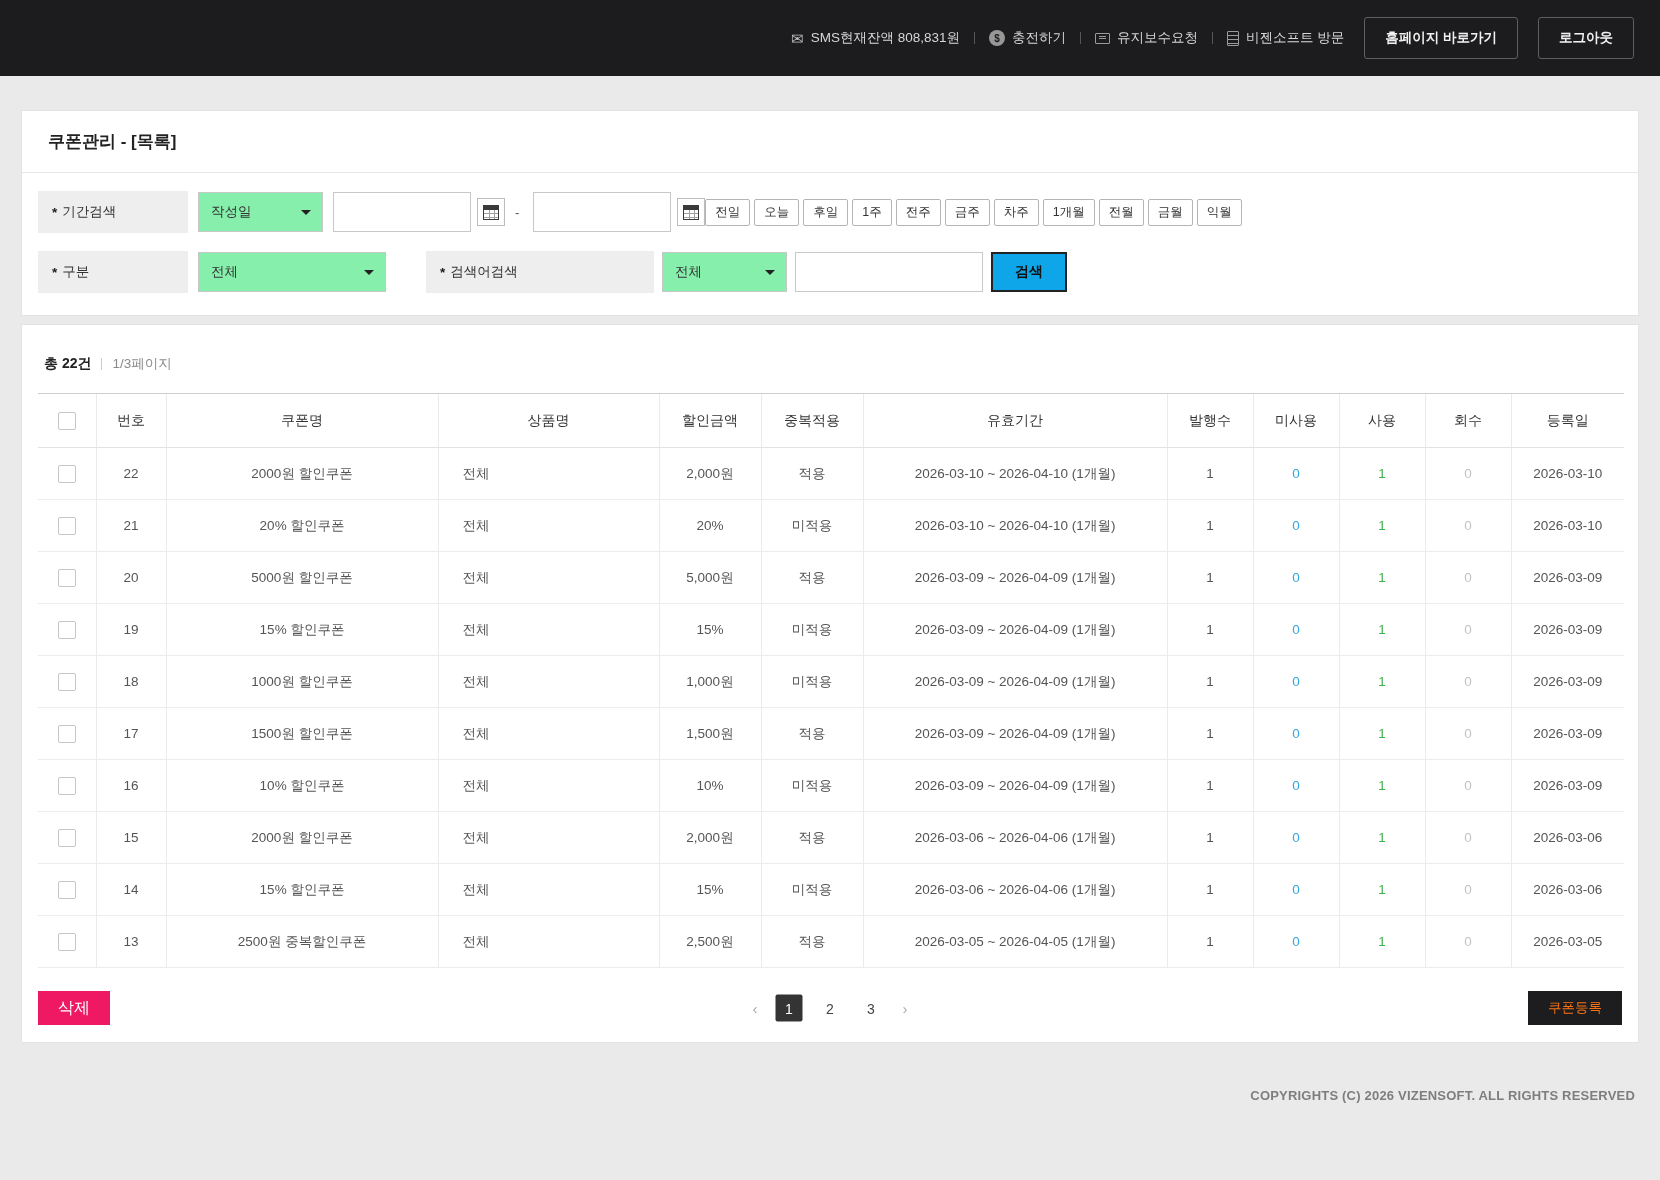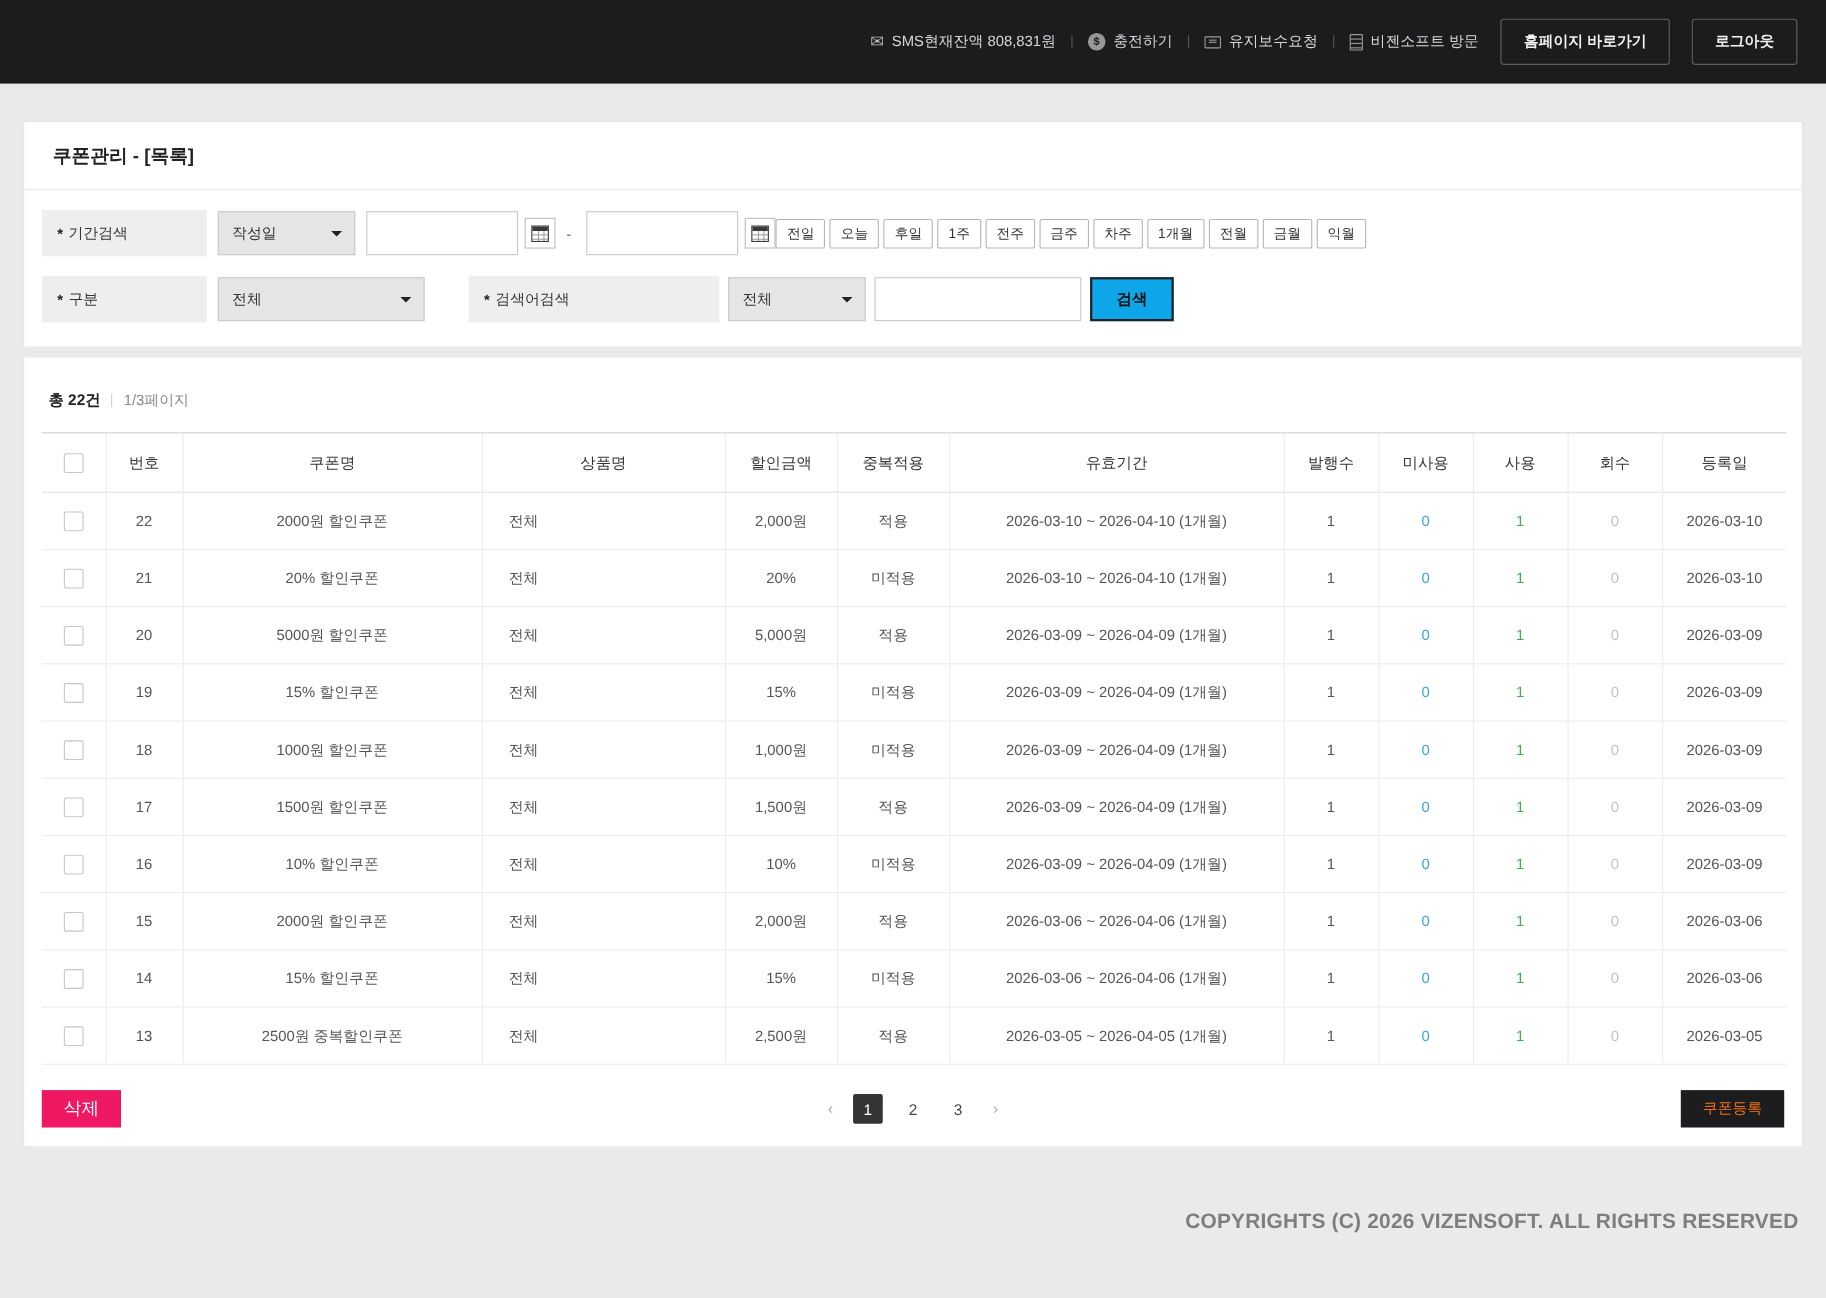"작성일" .select { background: #e5e5e5 -> #86efac }
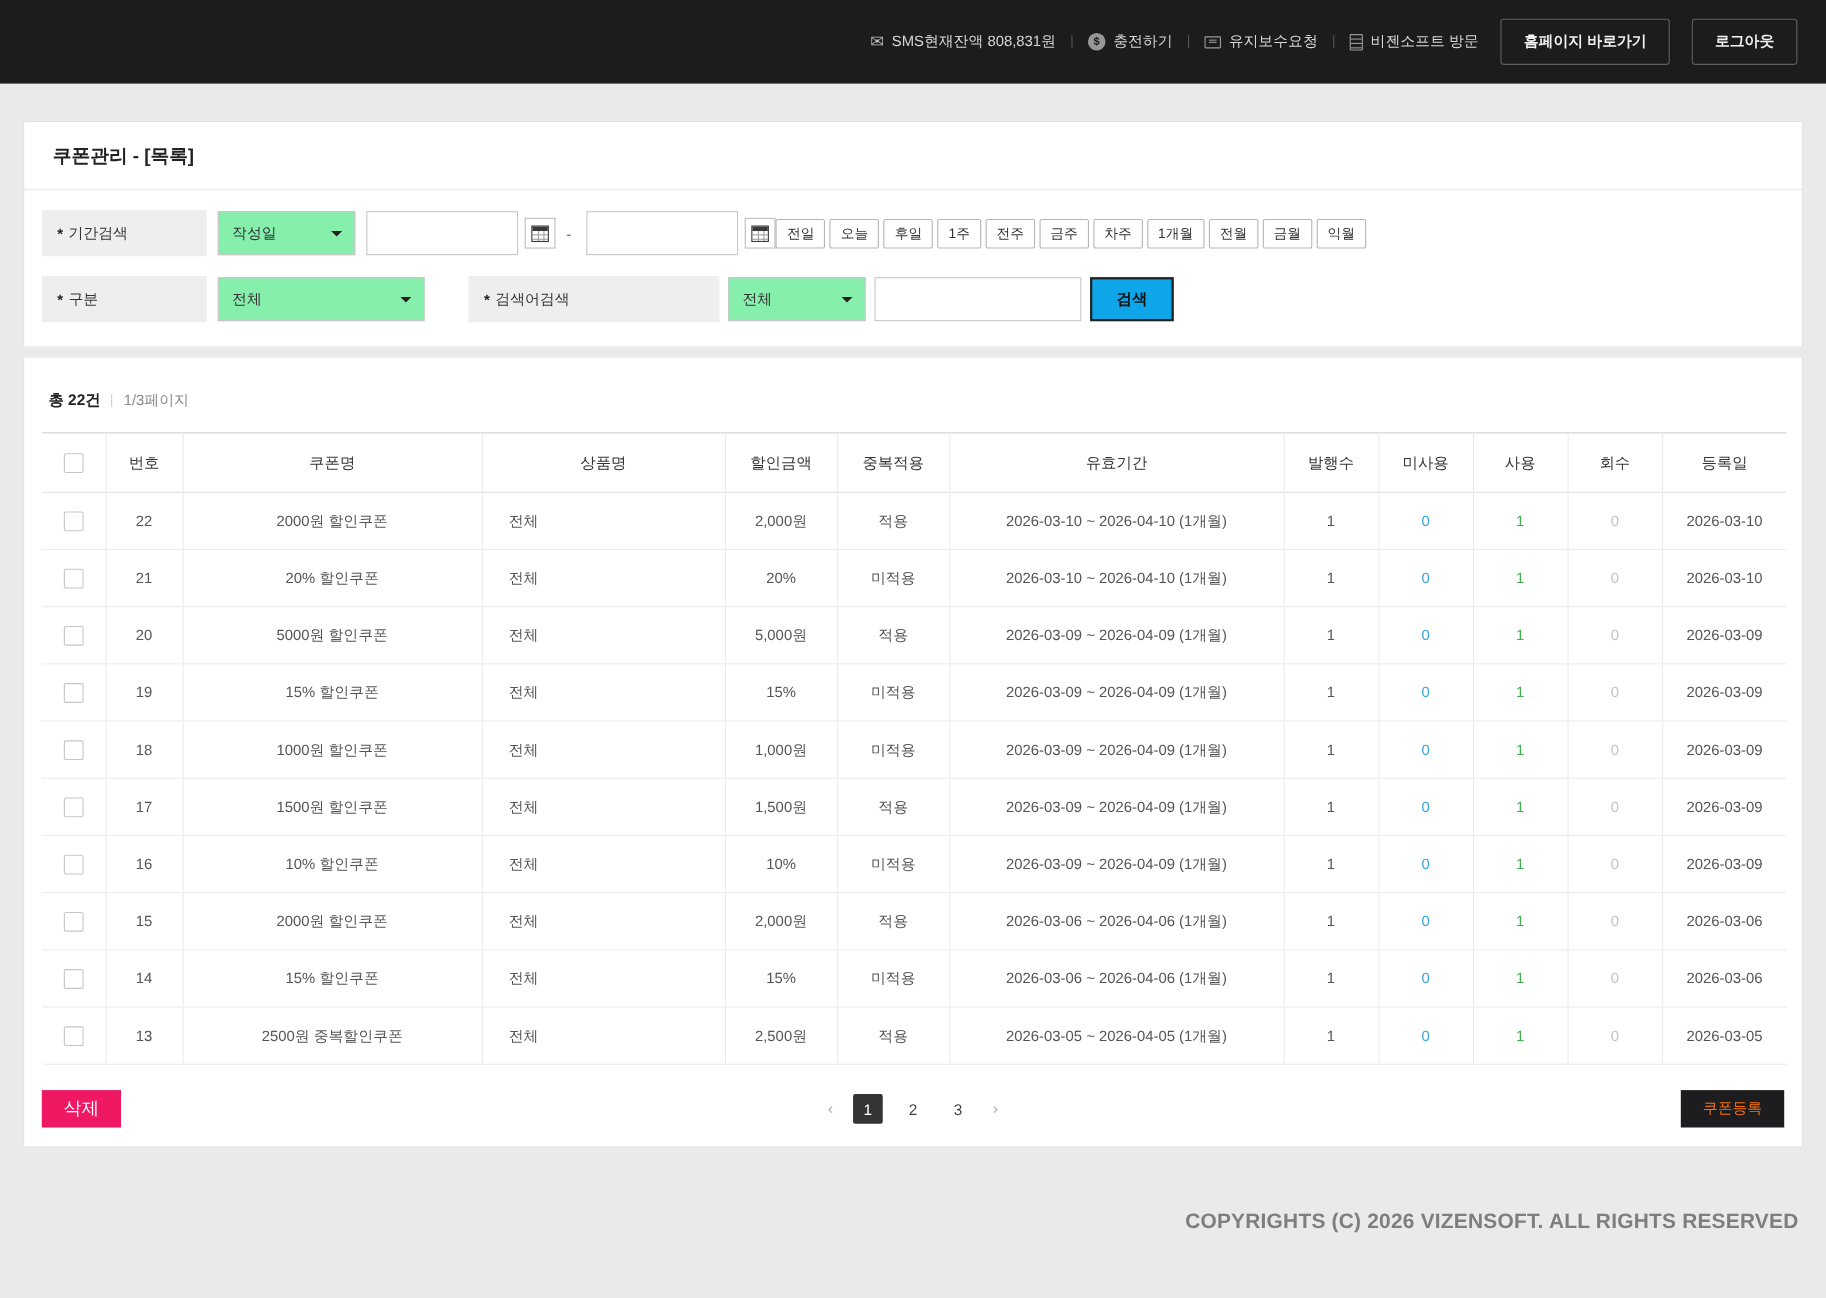"COPYRIGHTS (C) 2026 VIZENSOFT. ALL" .copyright { font-size: 19px -> 13px; margin-top: 12px -> none }
